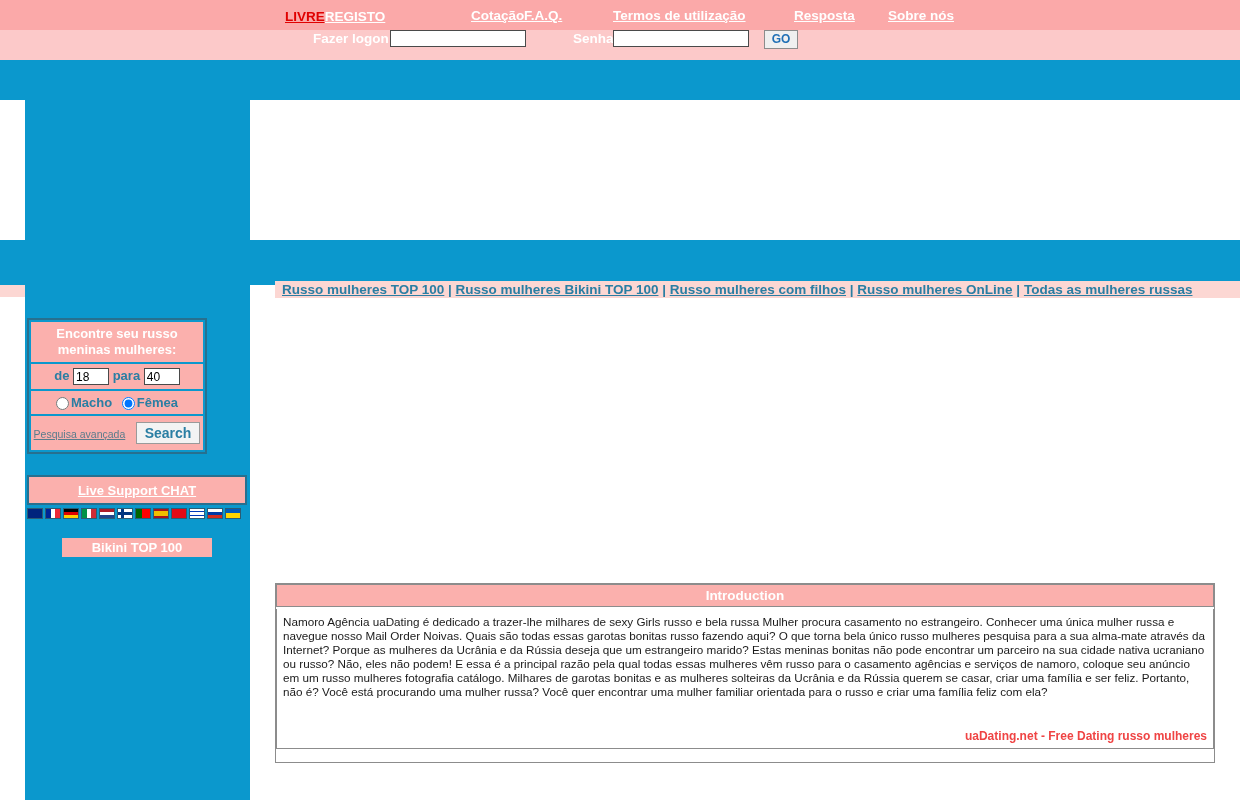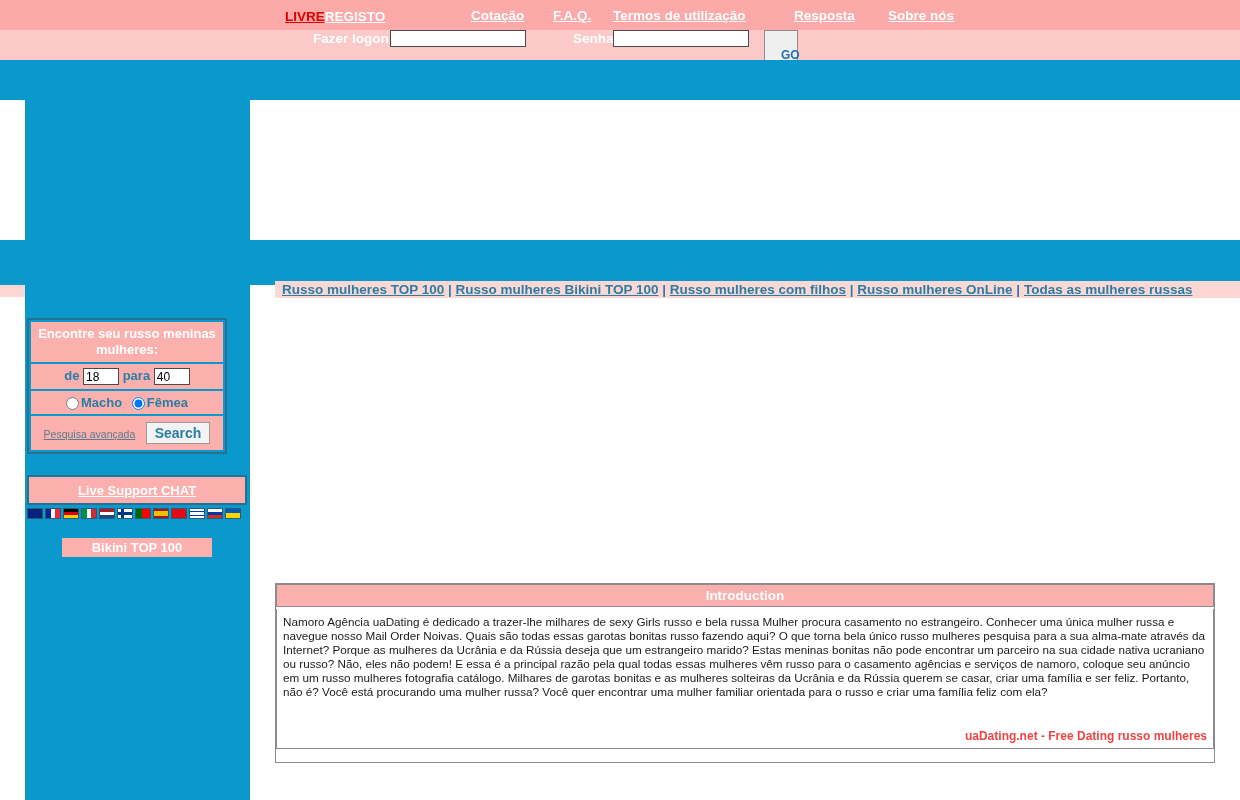"F.A.Q." .np2 { left: 553px -> 524px }
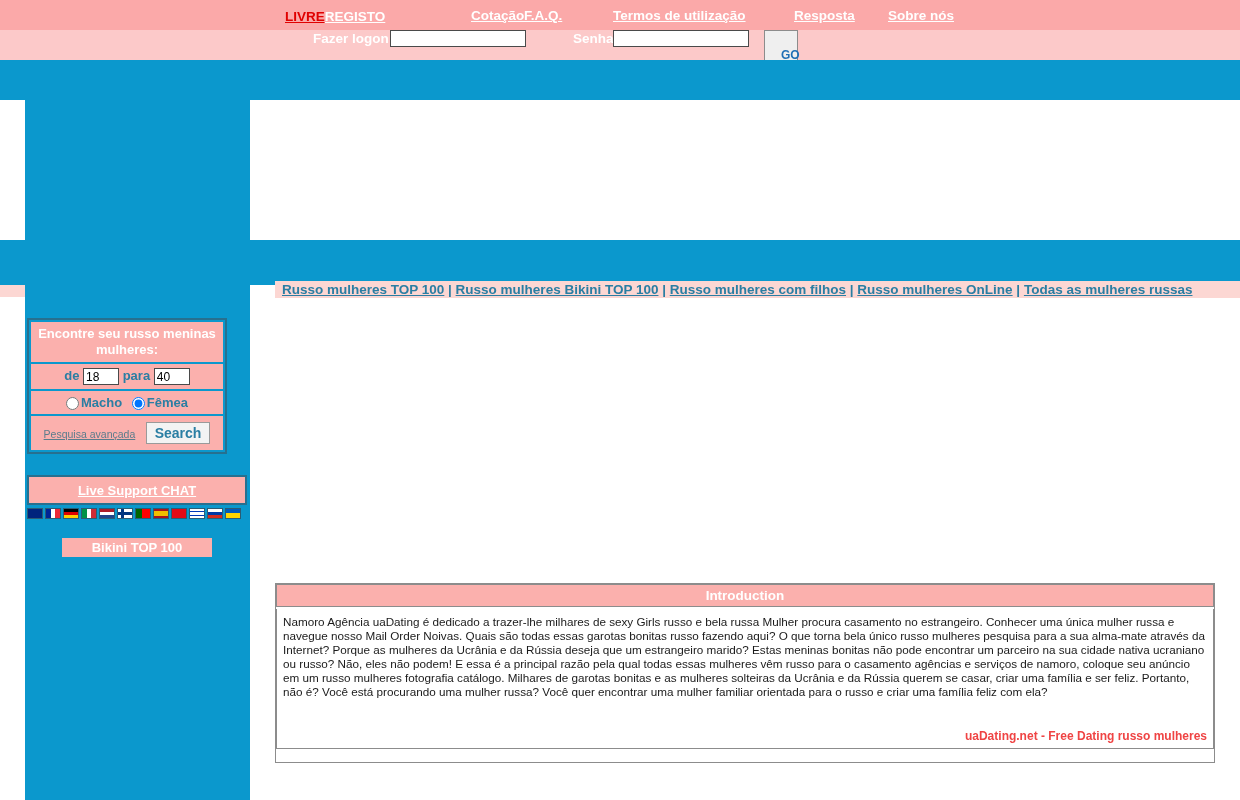"GO" .btn-go { padding: 16px -> 0 }
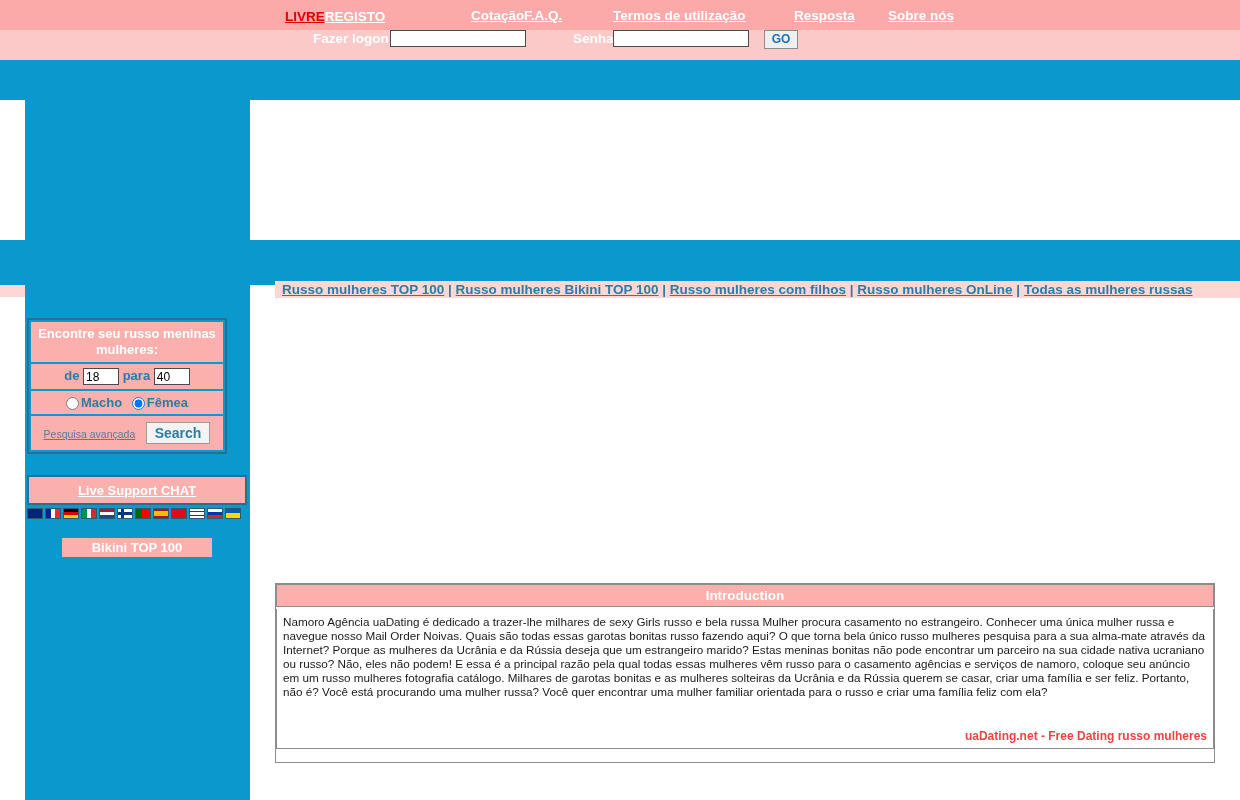"Encontre seu russo meninas mulheres:" .search-panel { width: 200px -> 180px }
